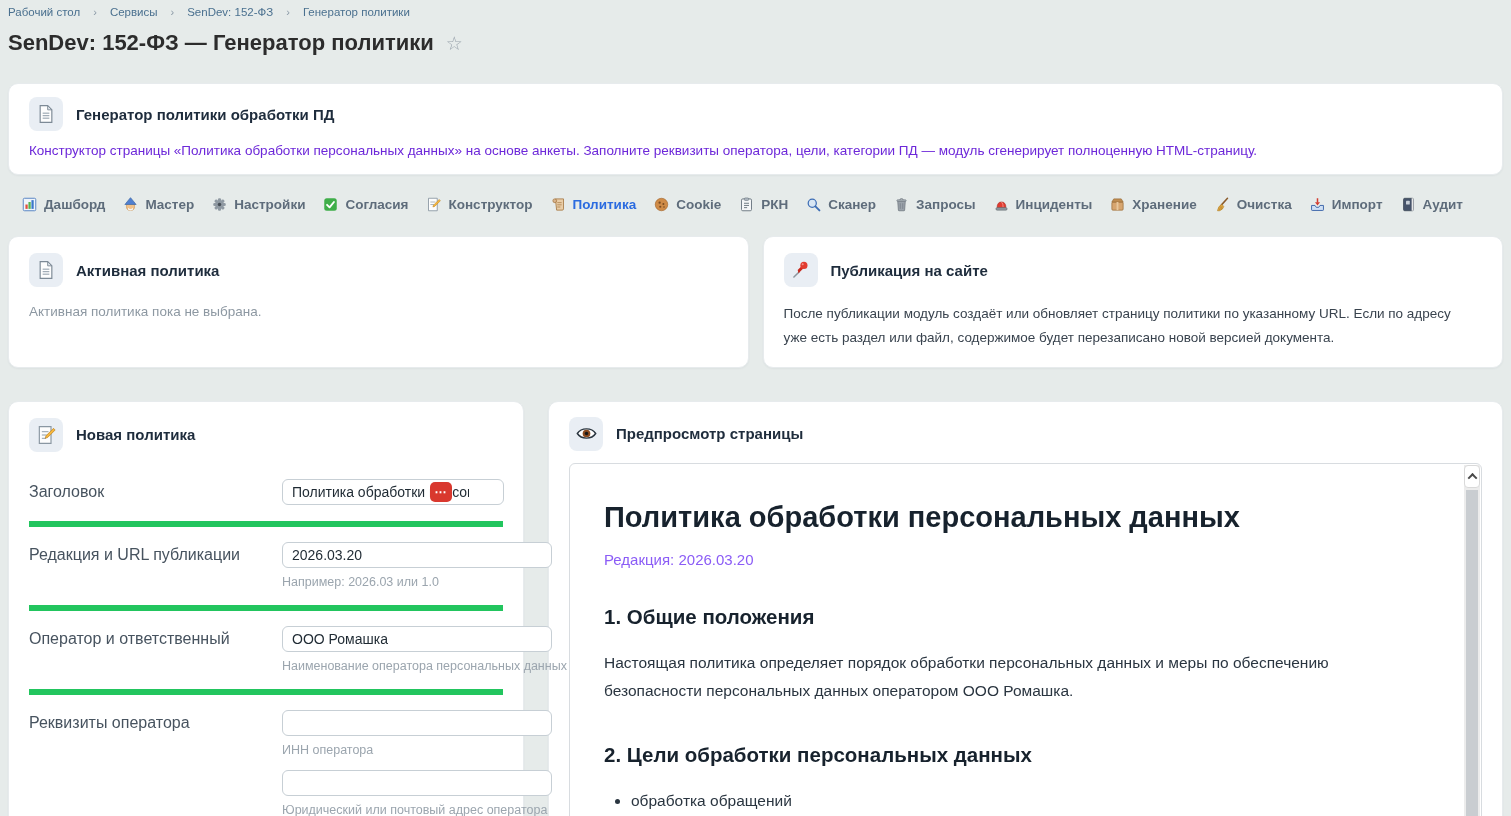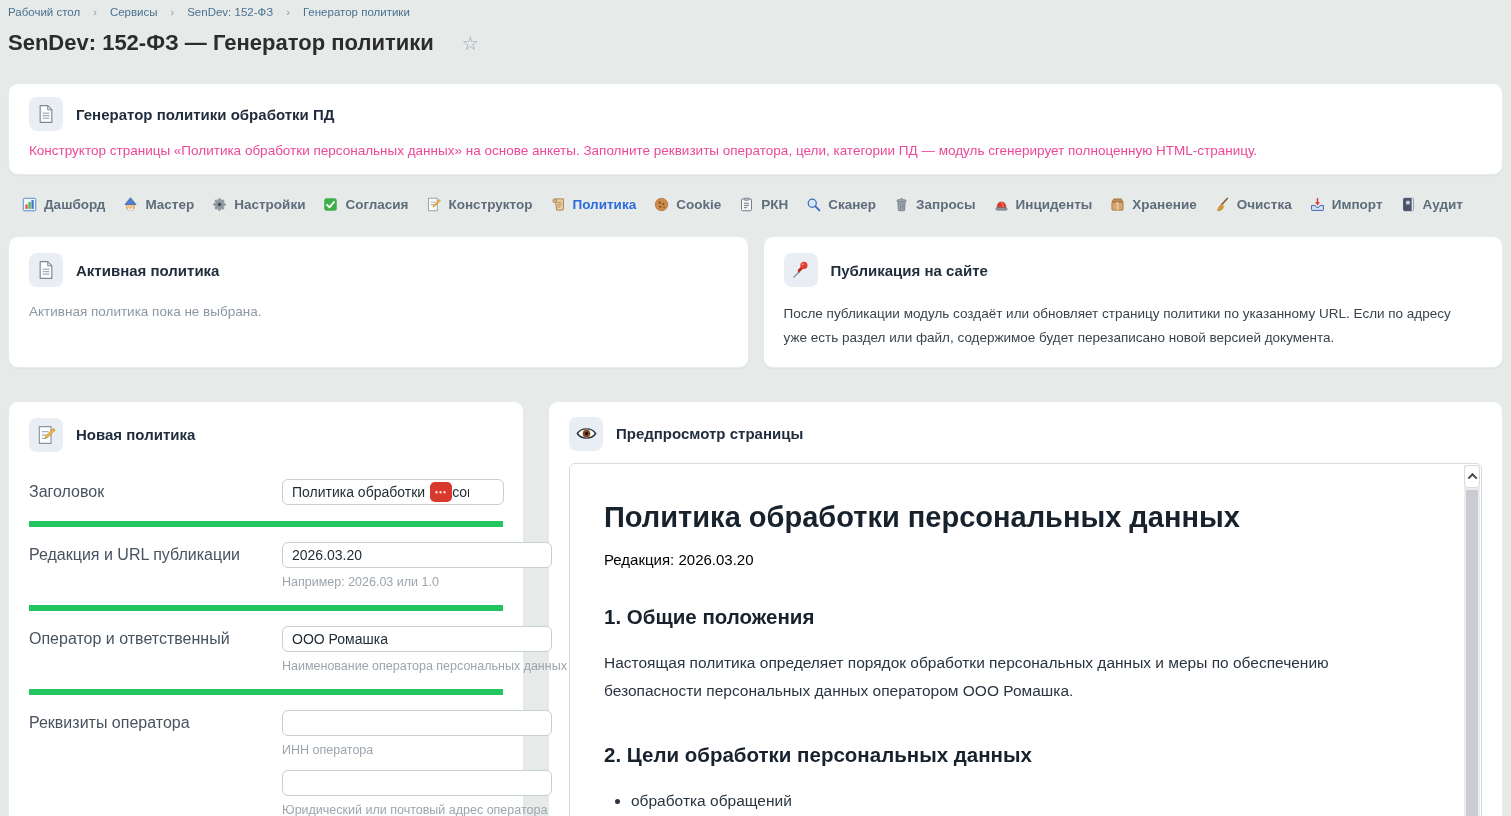"SenDev: 152-ФЗ — Генератор политики" .title-row { gap: 28px -> 12px }
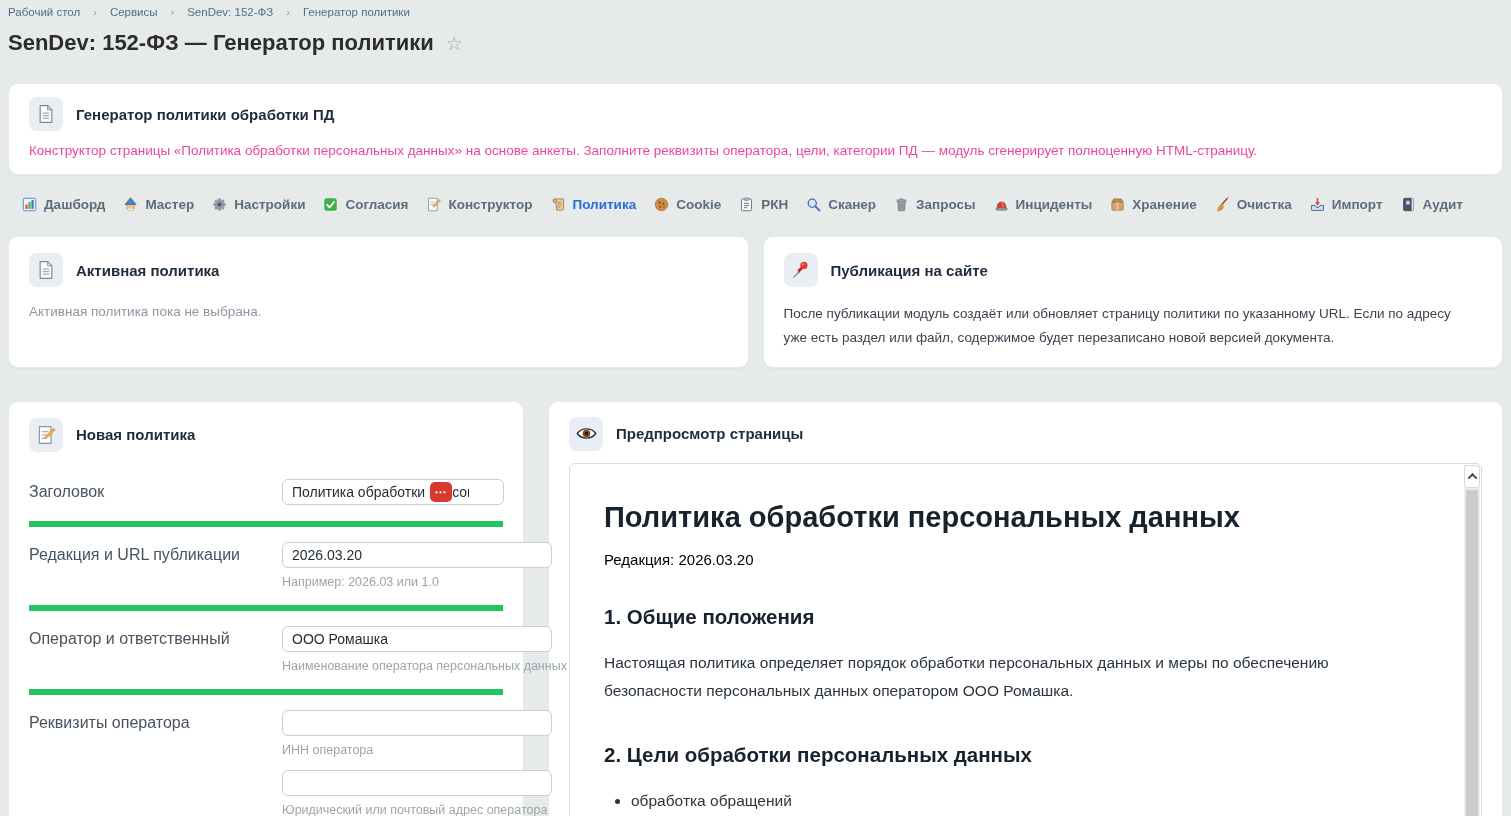"Конструктор страницы «Политика обработки" .intro-desc { color: #ec4899 -> #6d28d9 }
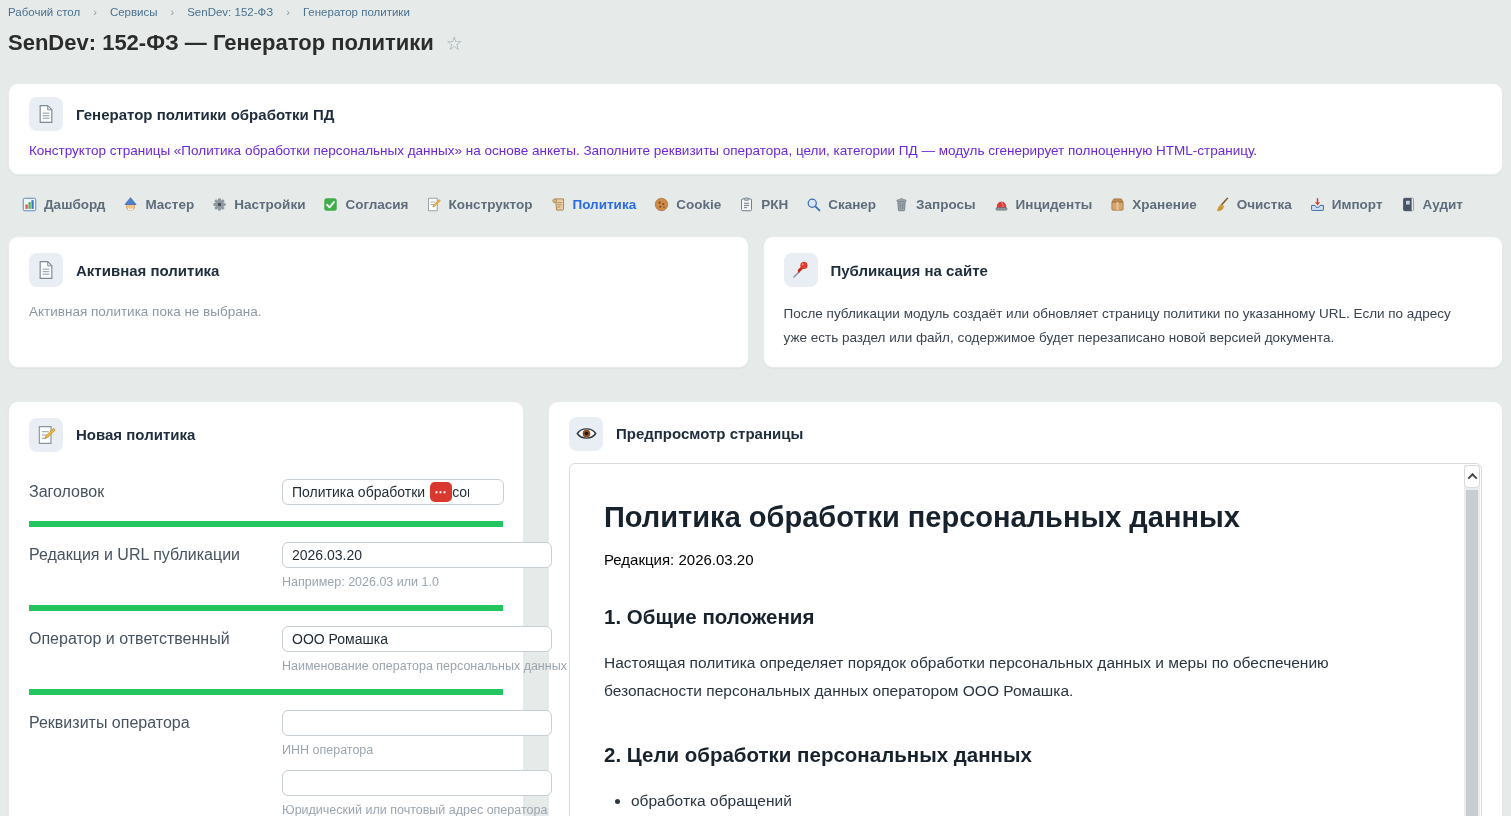"Редакция: 2026.03.20" .doc-revision { color: #000000 -> #8b5cf6 }
